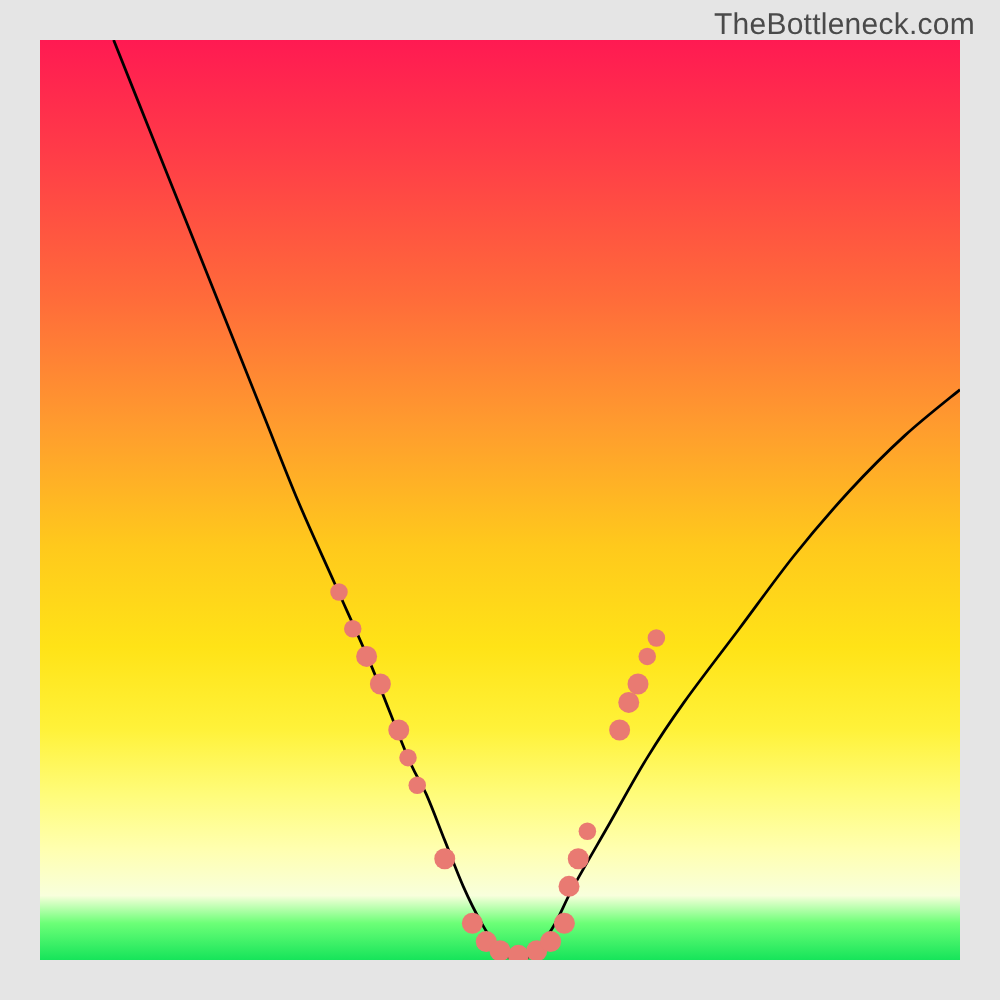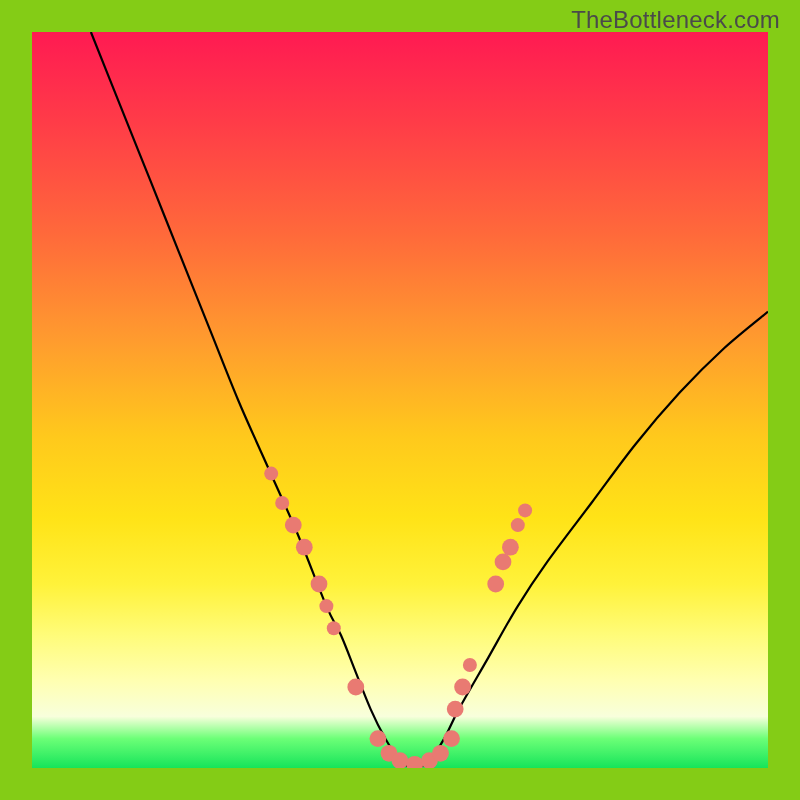"TheBottleneck.com" .frame { background: #84cc16 -> #e5e5e5 }
